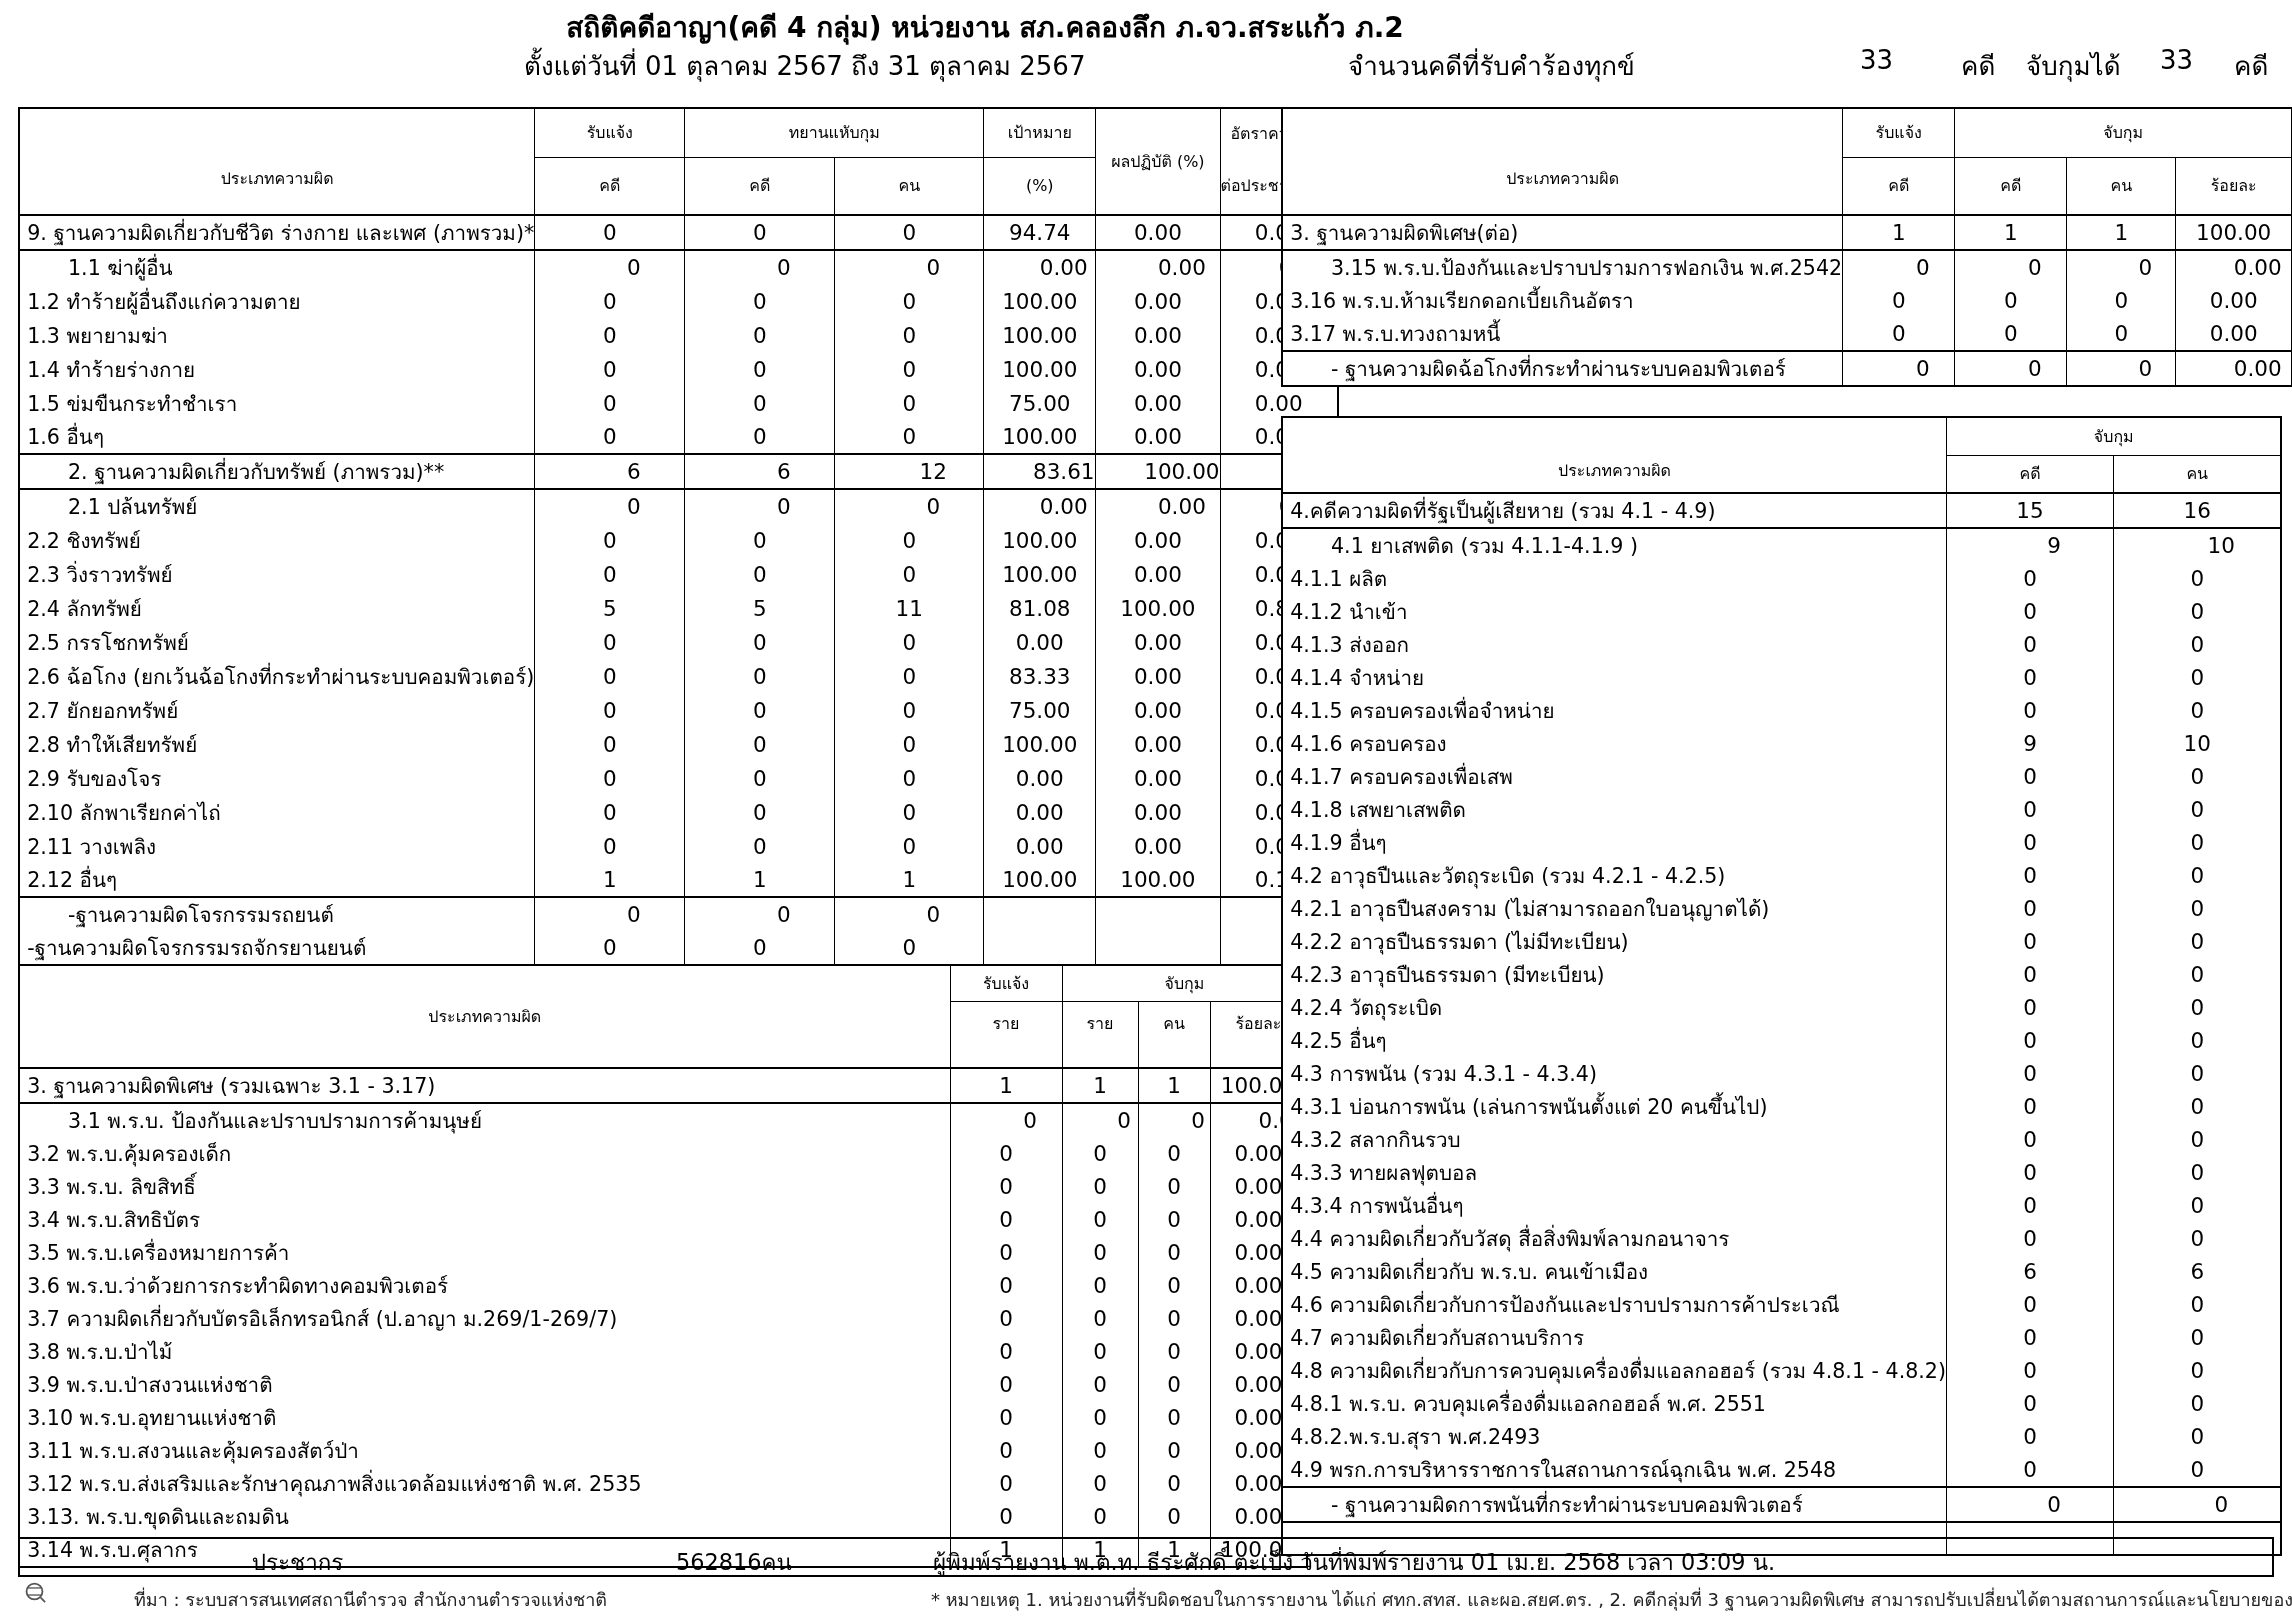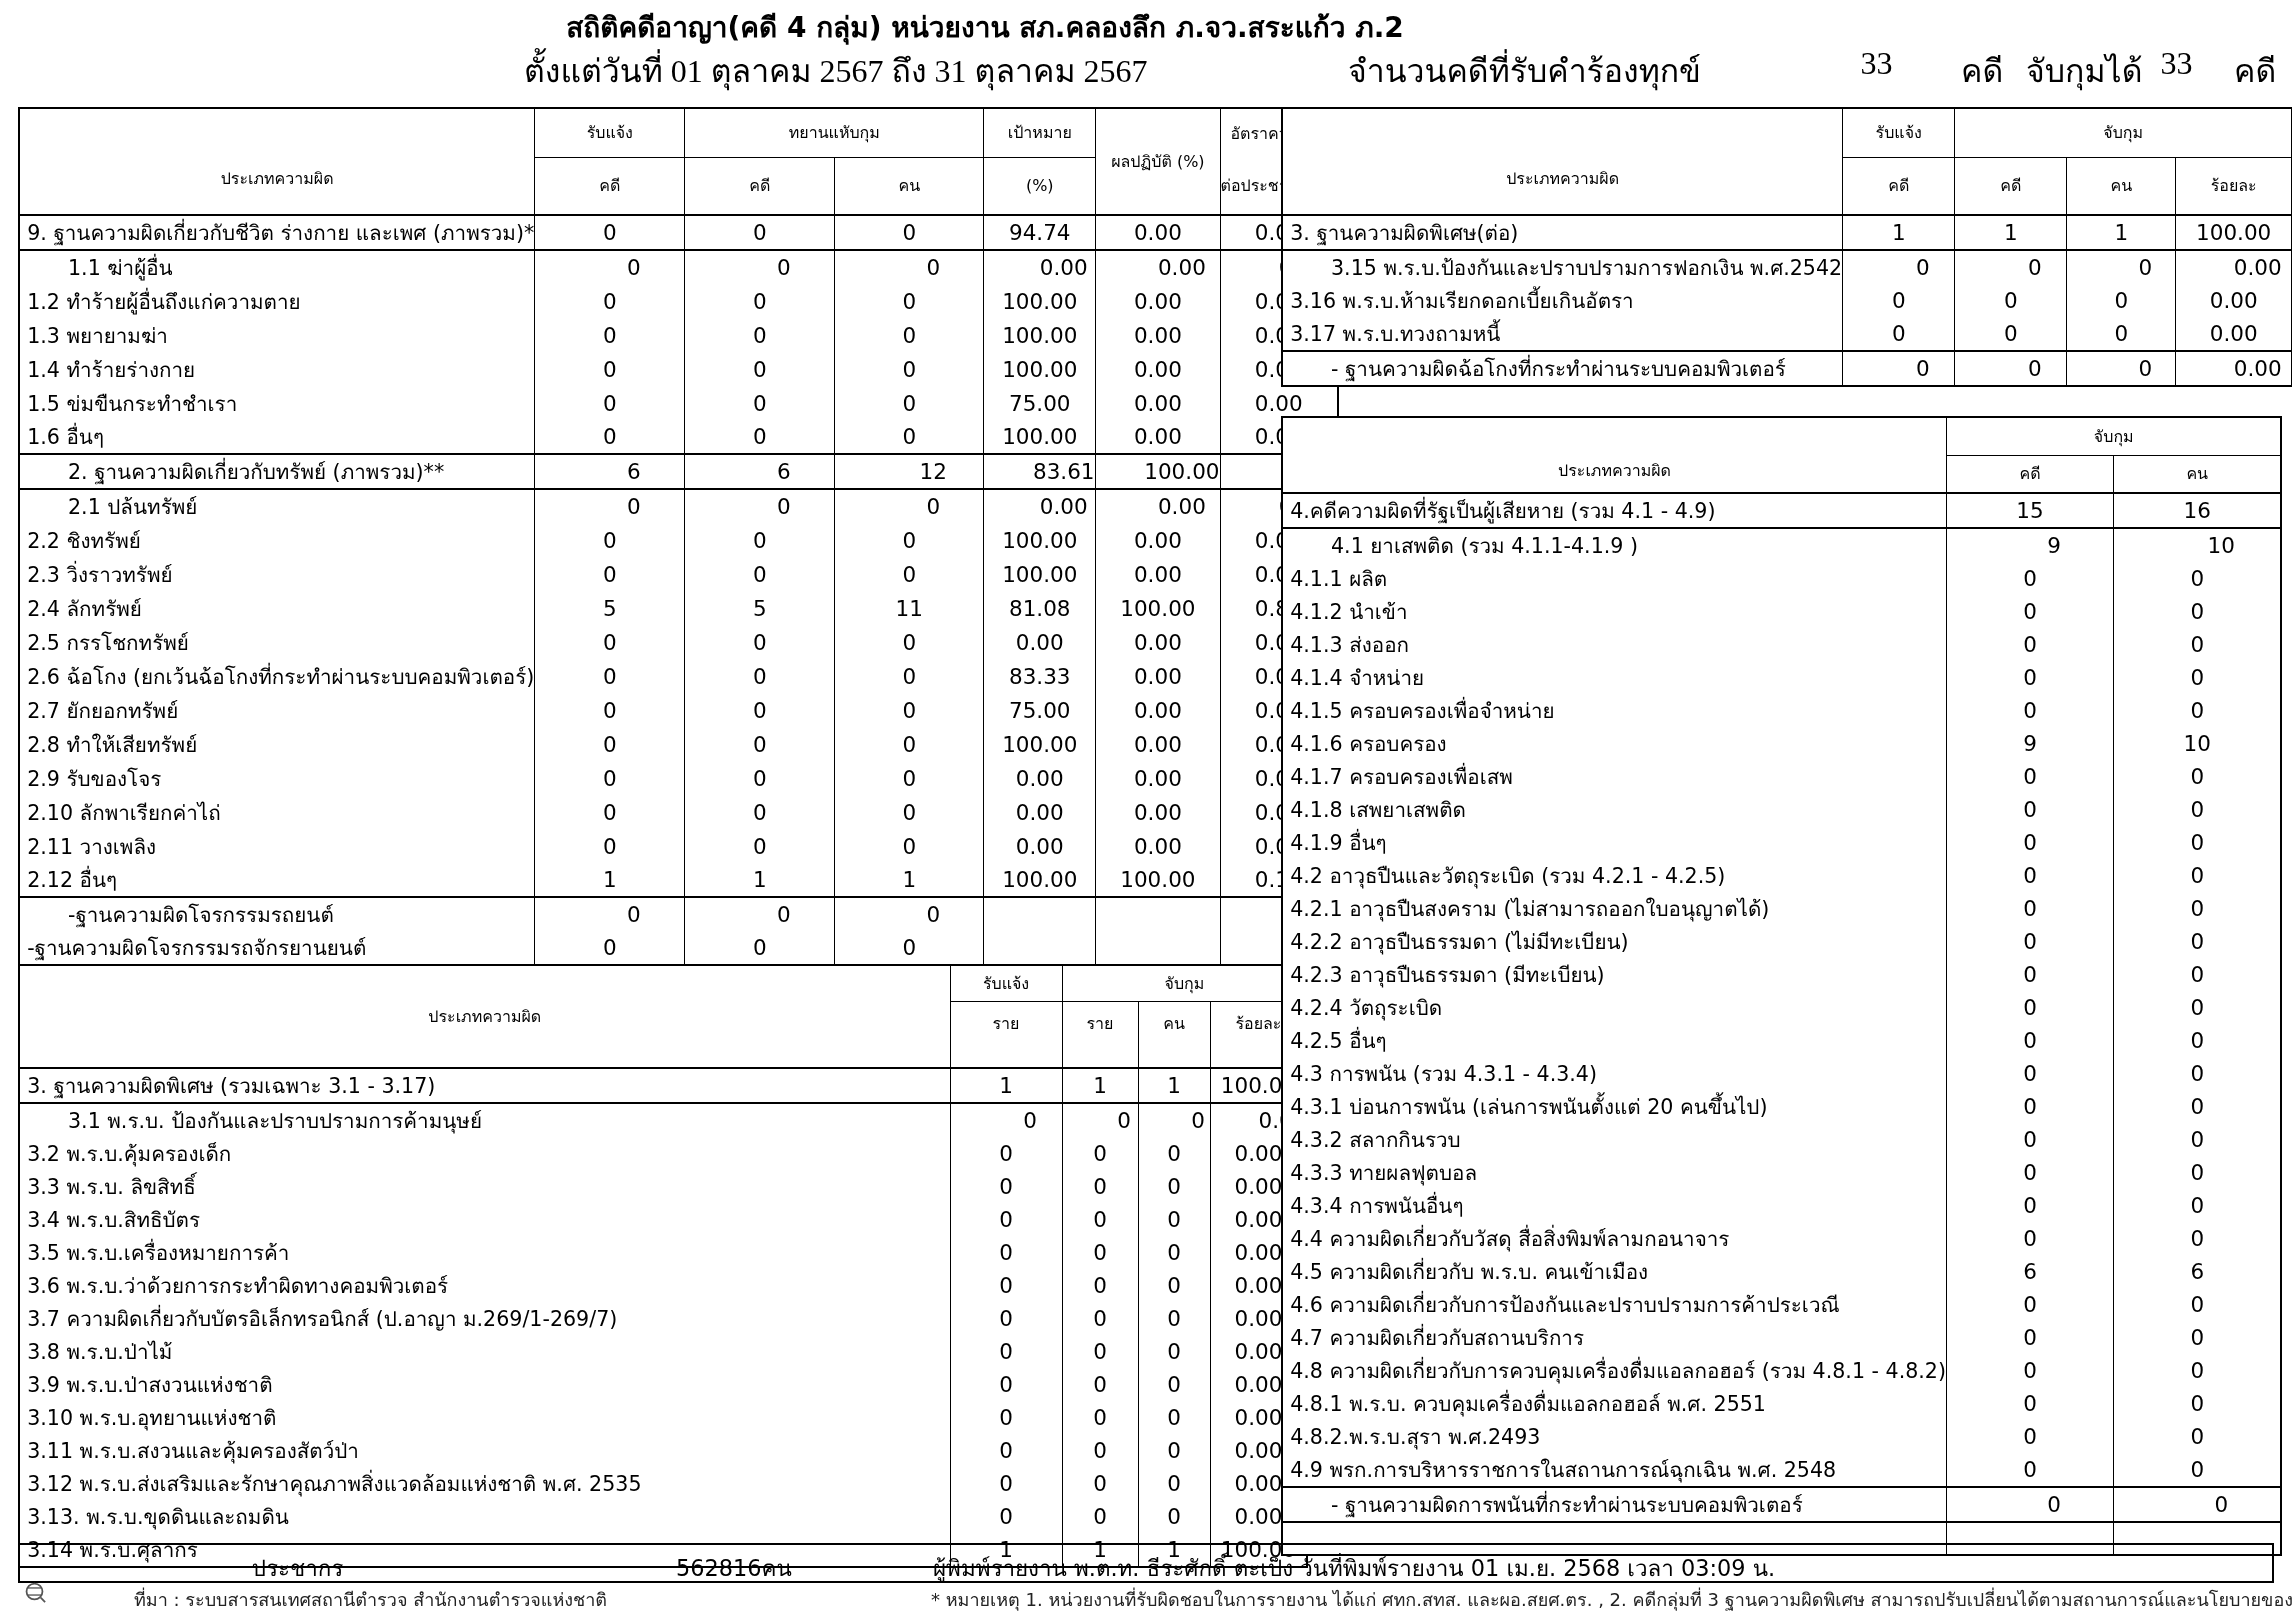"ตั้งแต่วันที่ 01 ตุลาคม 2567 ถึง" .sub { font-family: Liberation Serif, serif -> none; font-size: 32px -> 26px }
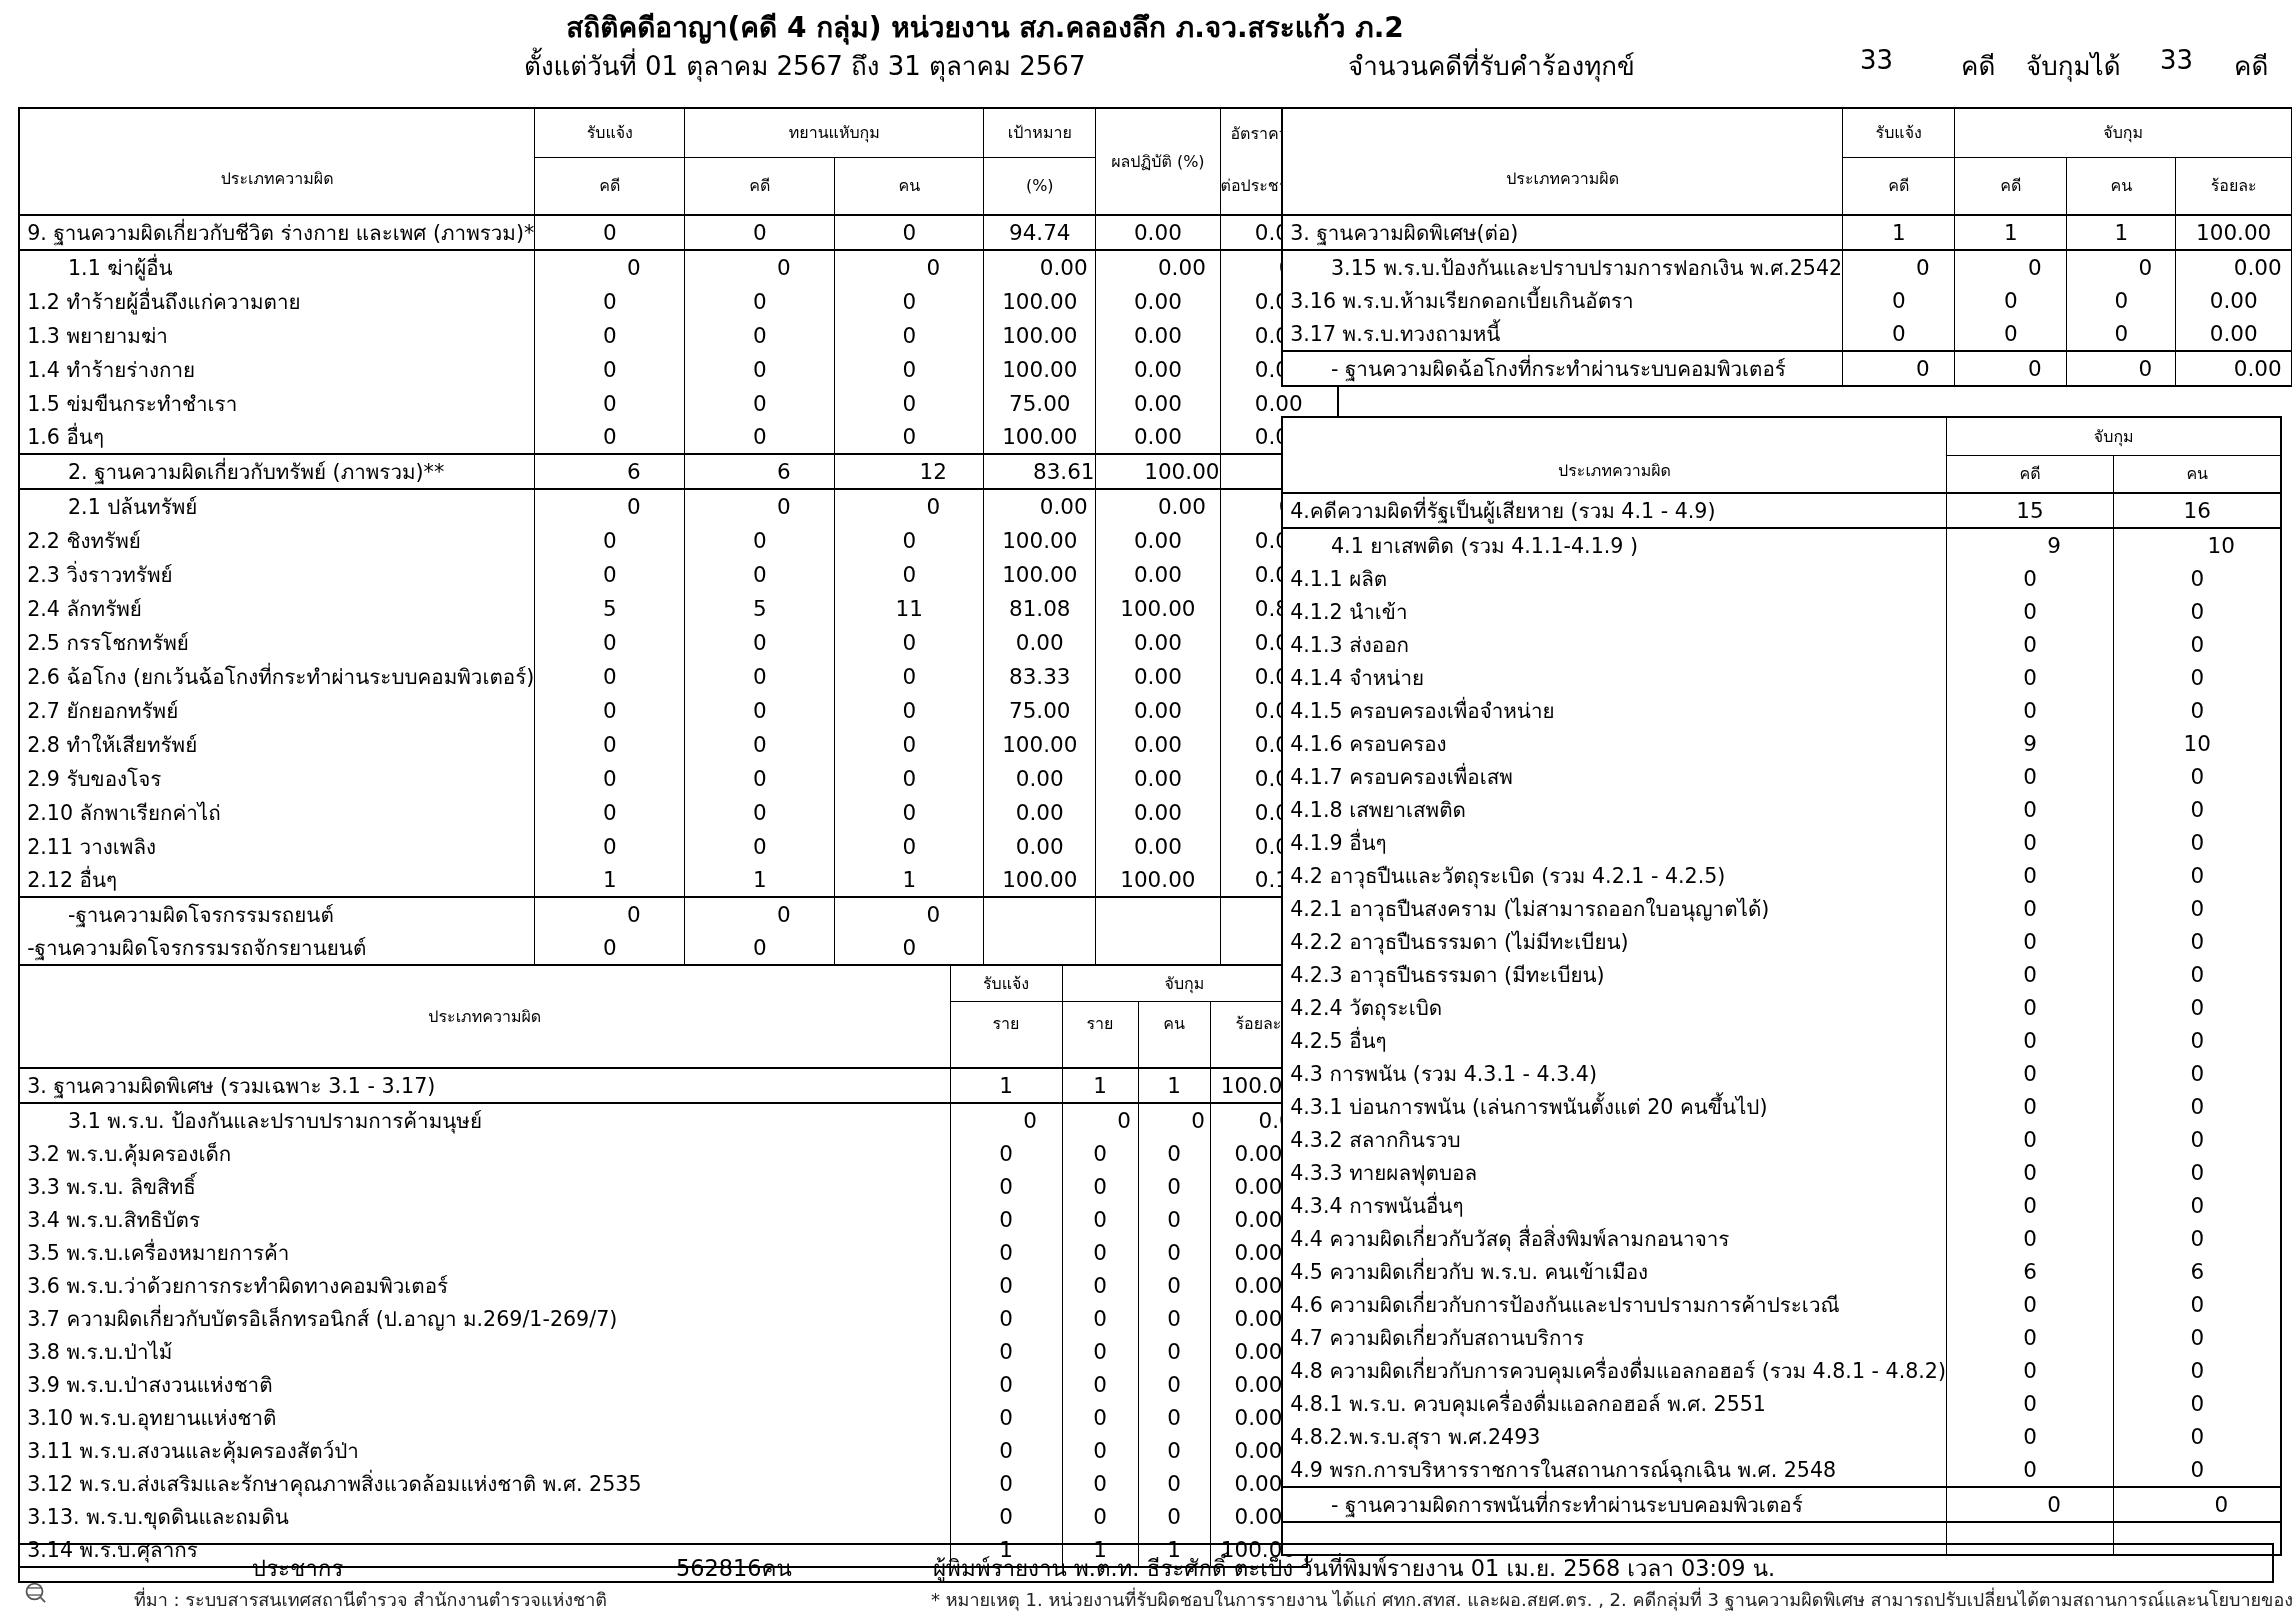"ประชากร" .bottom-strip { margin-top: 6px -> none }
